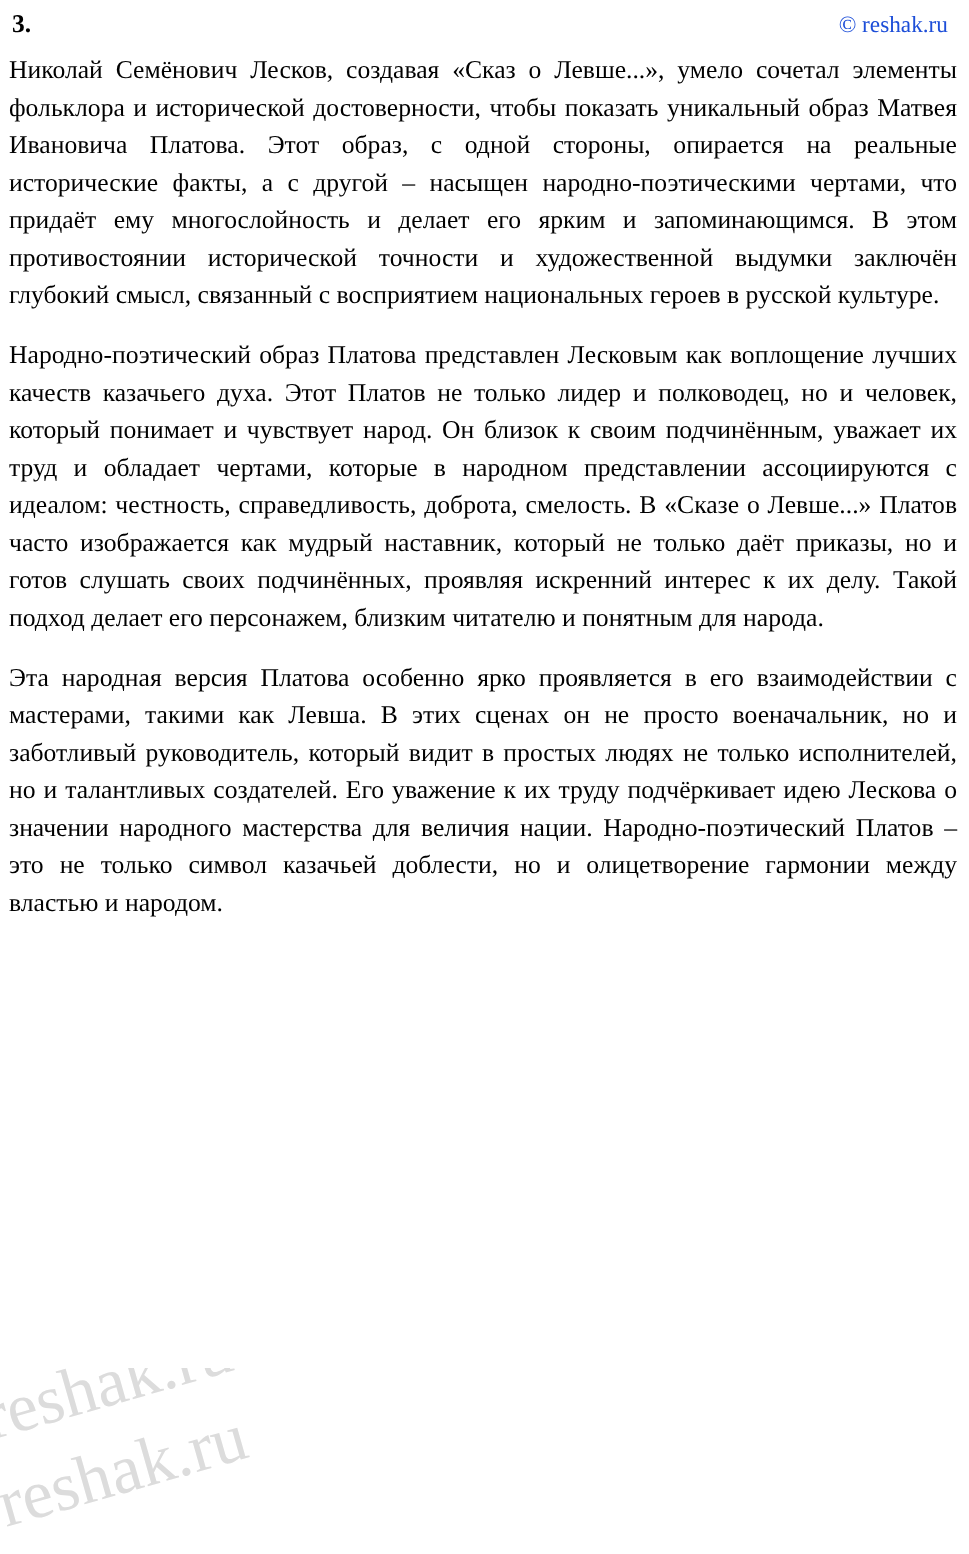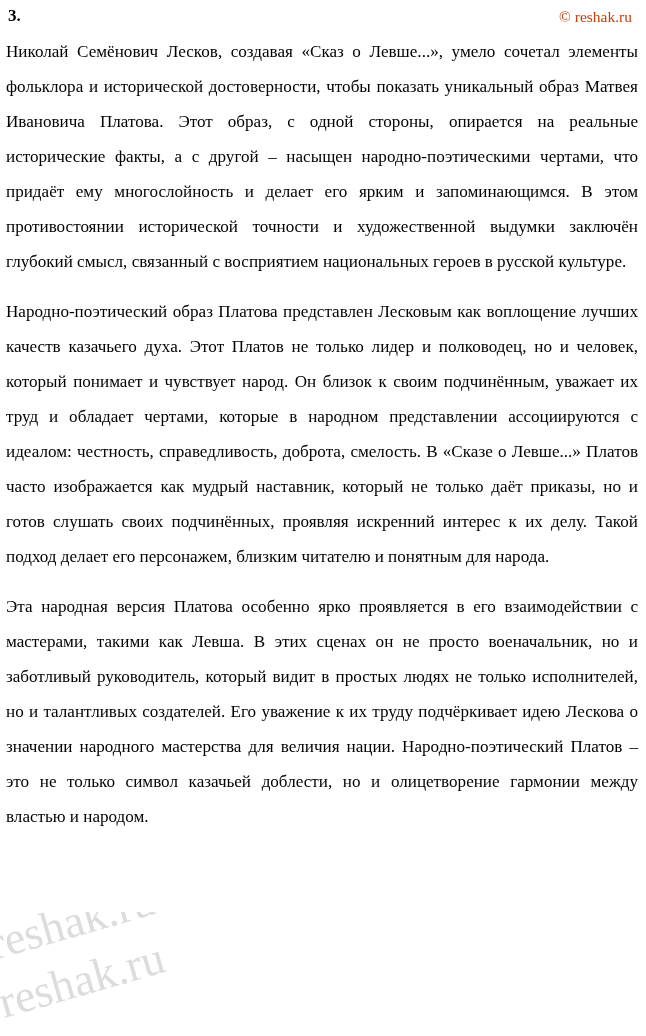"© reshak.ru" .copyright { color: #c2410c -> #1d4ed8 }
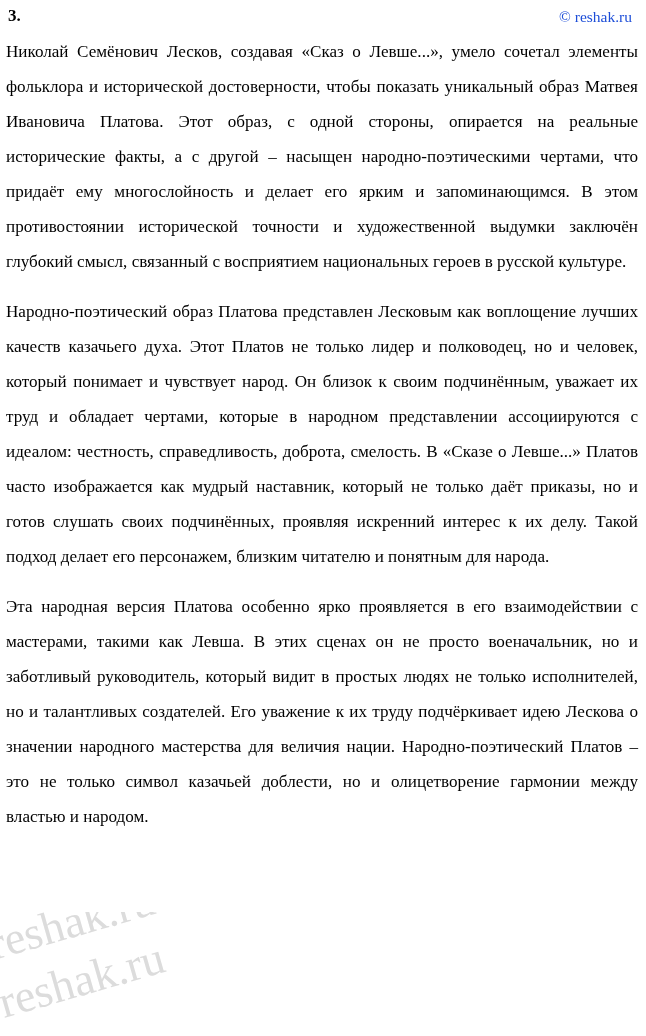"Николай Семёнович Лесков, создавая «Сказ" p.para { line-height: 35px -> 25px }
